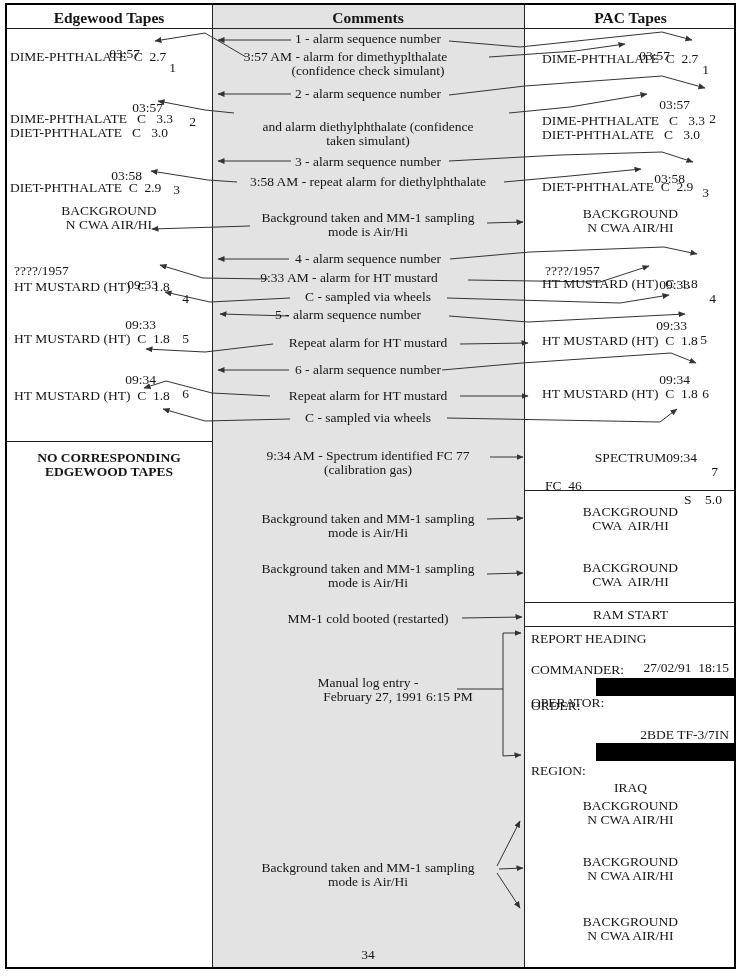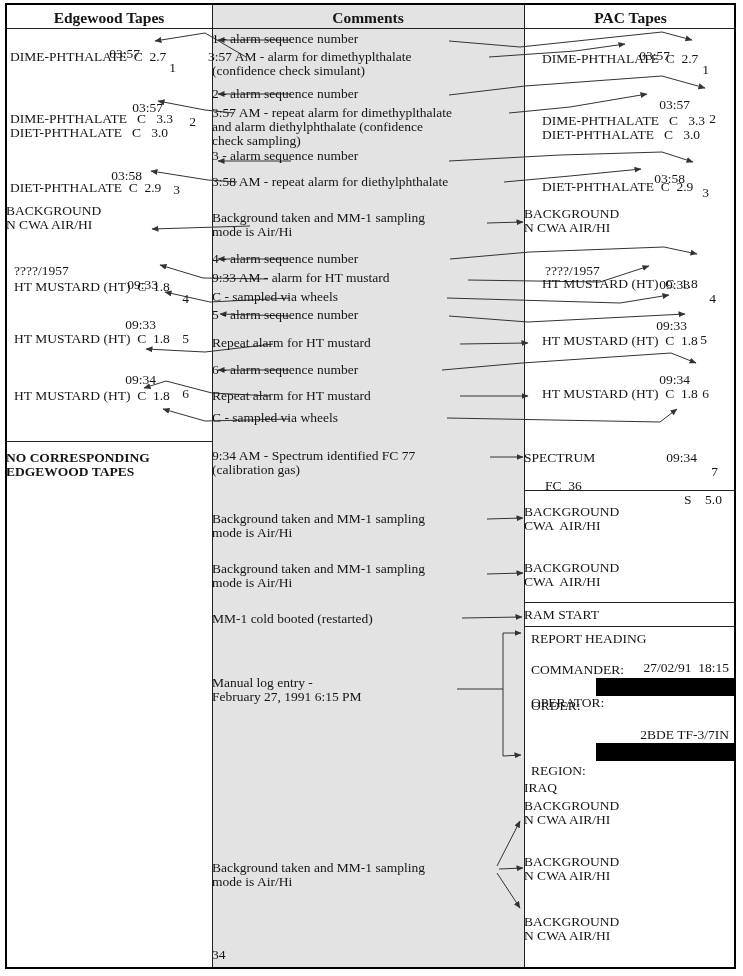"1 - alarm sequence number" .ctr { text-align: left -> center }
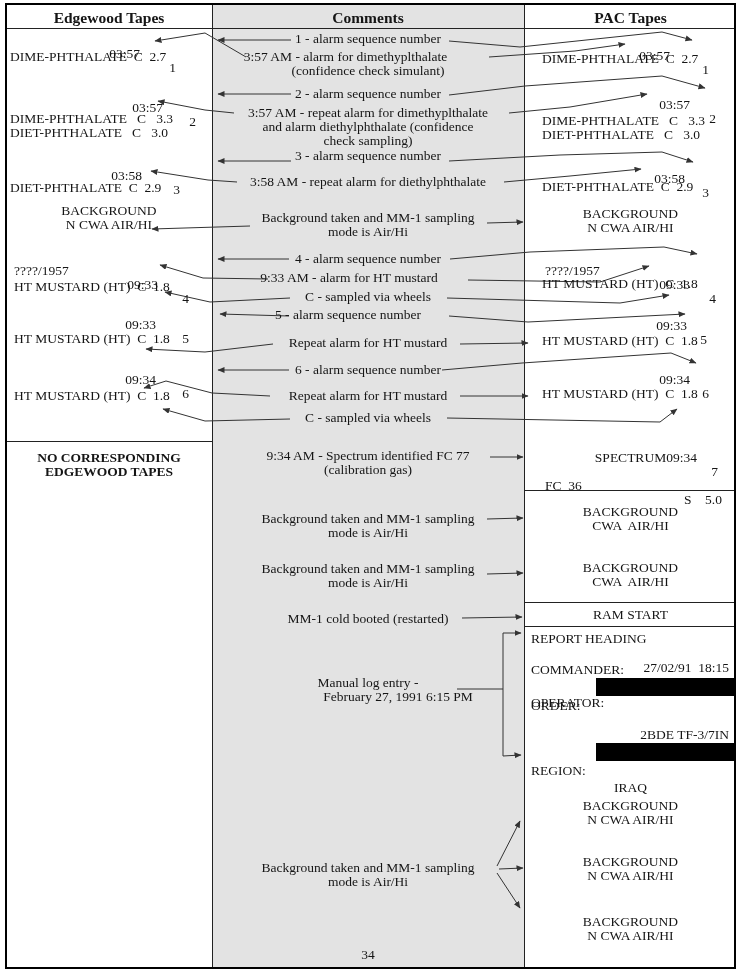"3:57 AM - repeat alarm" div.t { html: <div>3:57 AM - repeat alarm for dimethyplthalate</div> -> none }
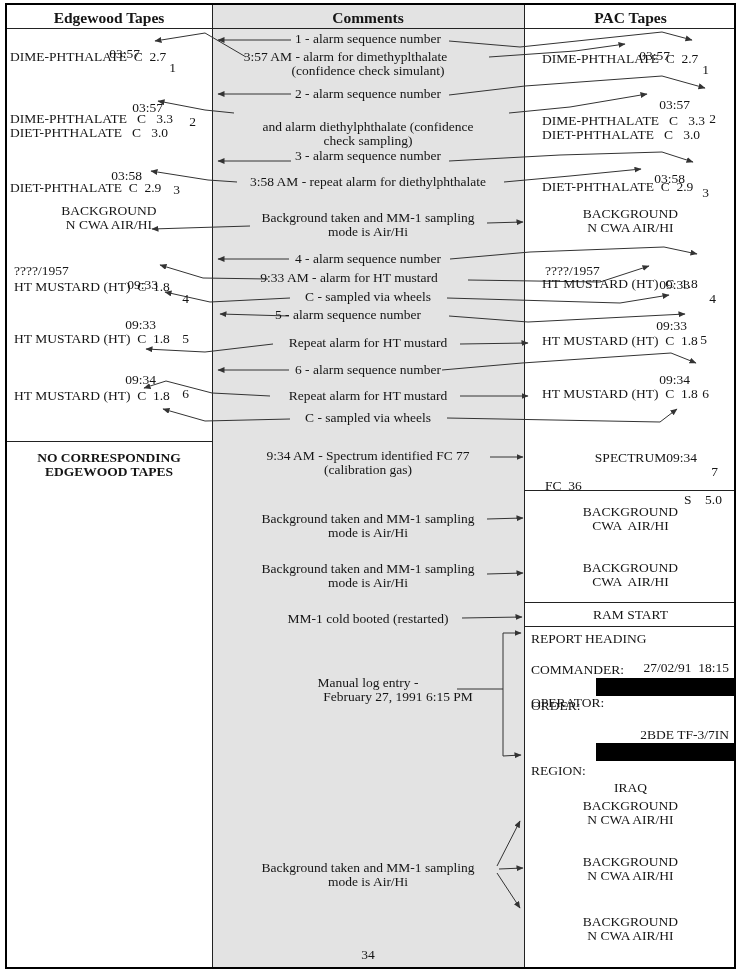"check sampling)" div.t { text: check sampling -> taken simulant }
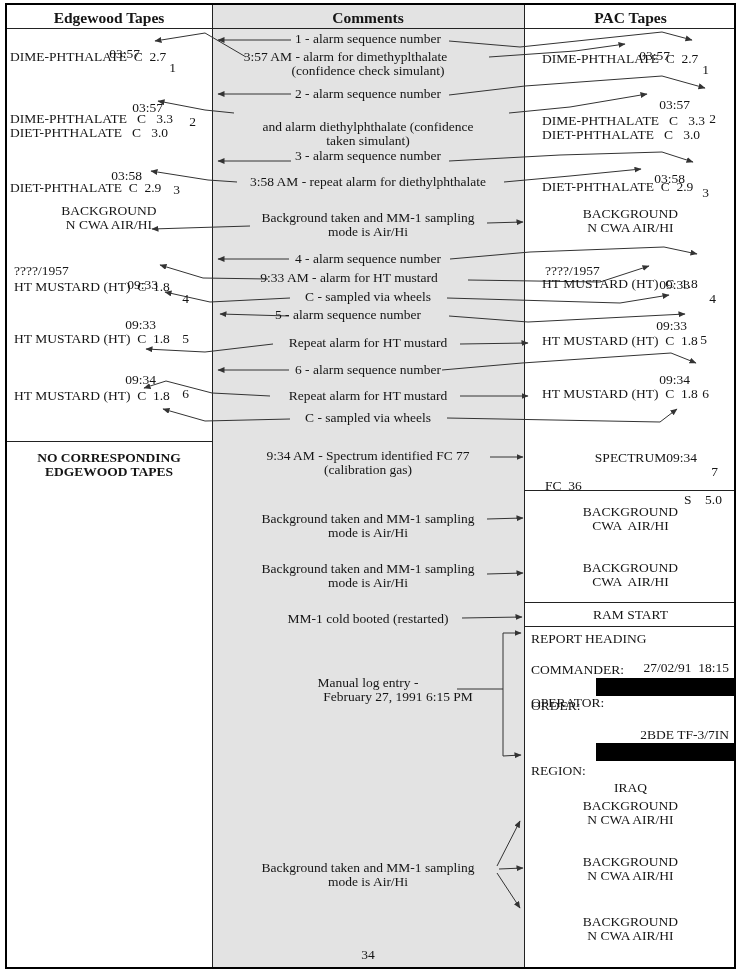"3 - alarm sequence number" div.t { top: 149px -> 155px }
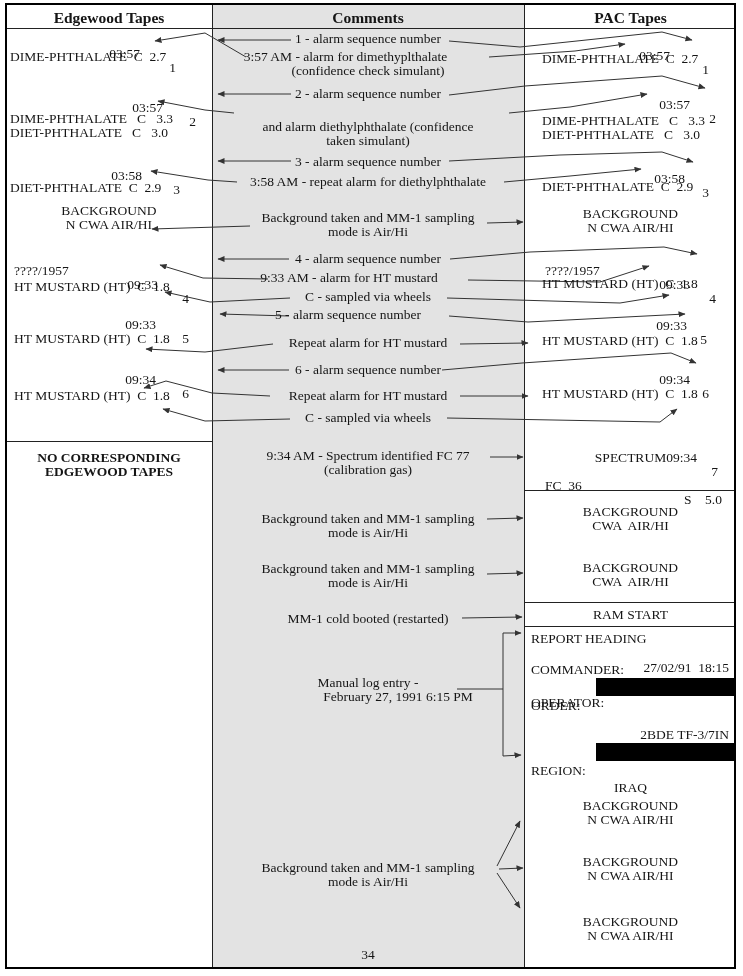"FC 36" span { text: 36 -> 46 }
